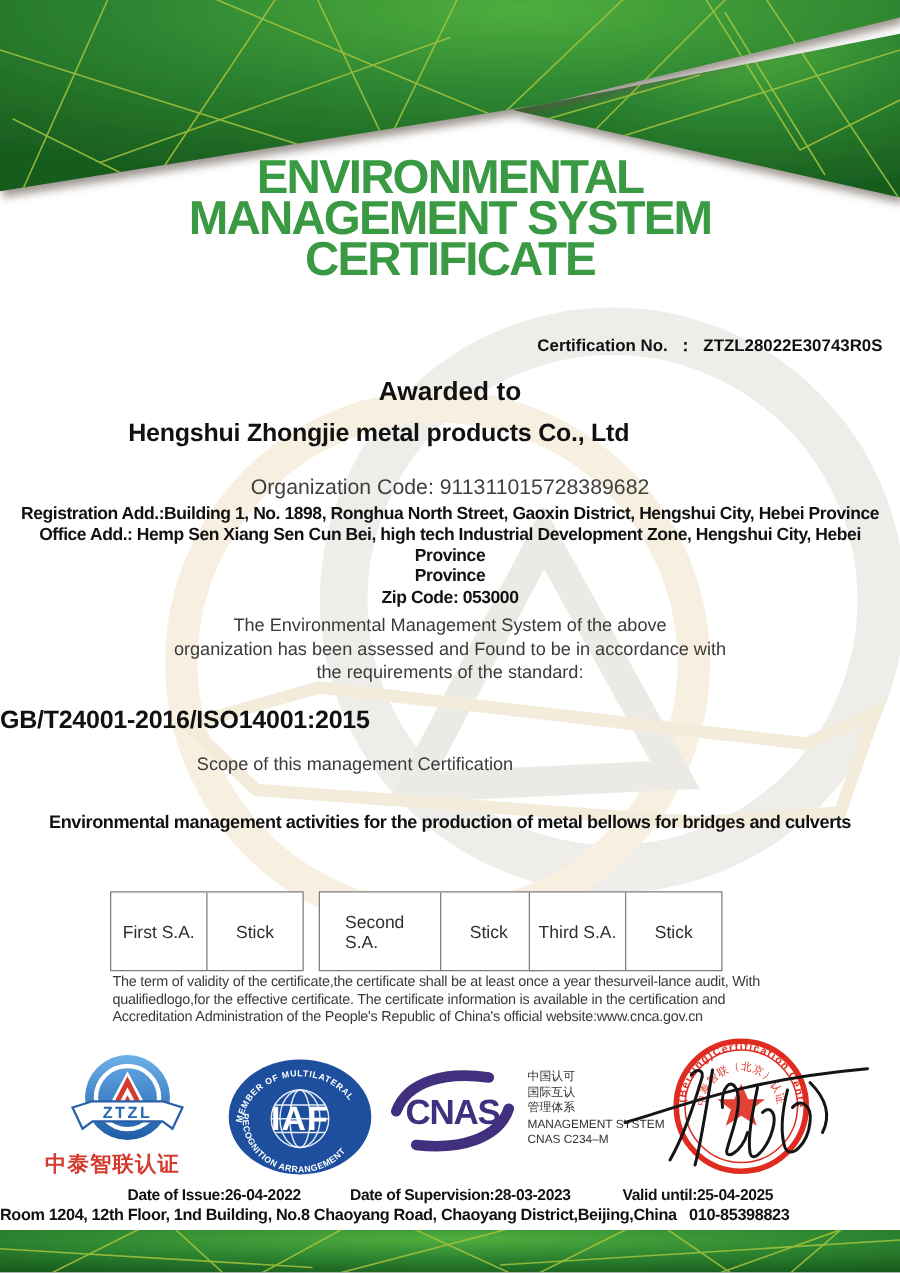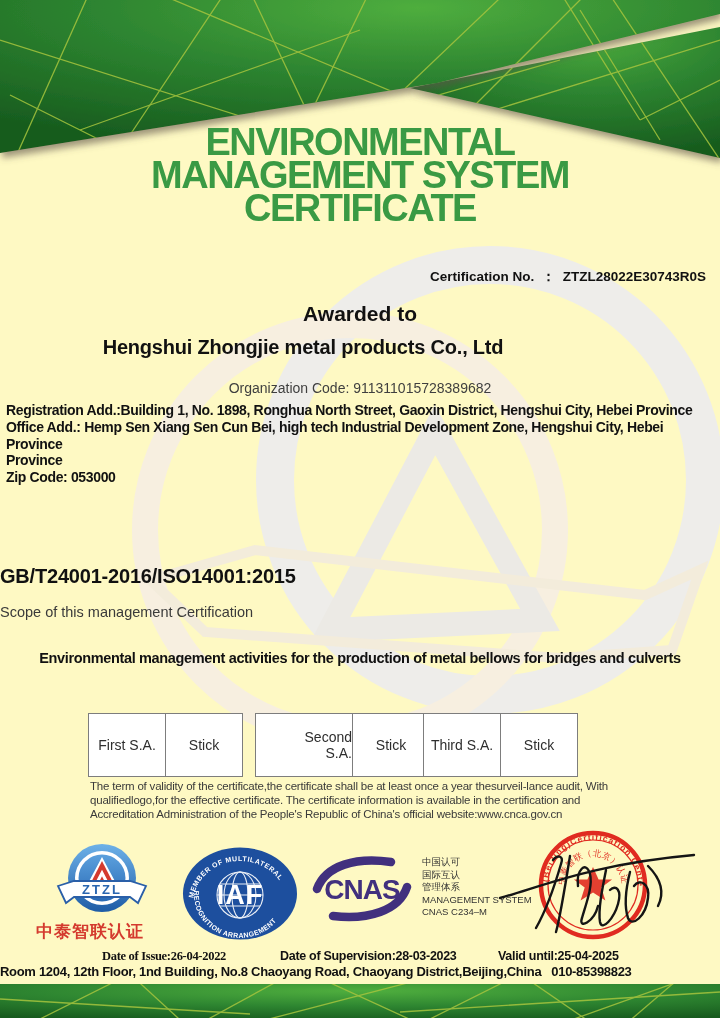"ENVIRONMENTAL" #certificate { background: #fef9c3 -> #ffffff }
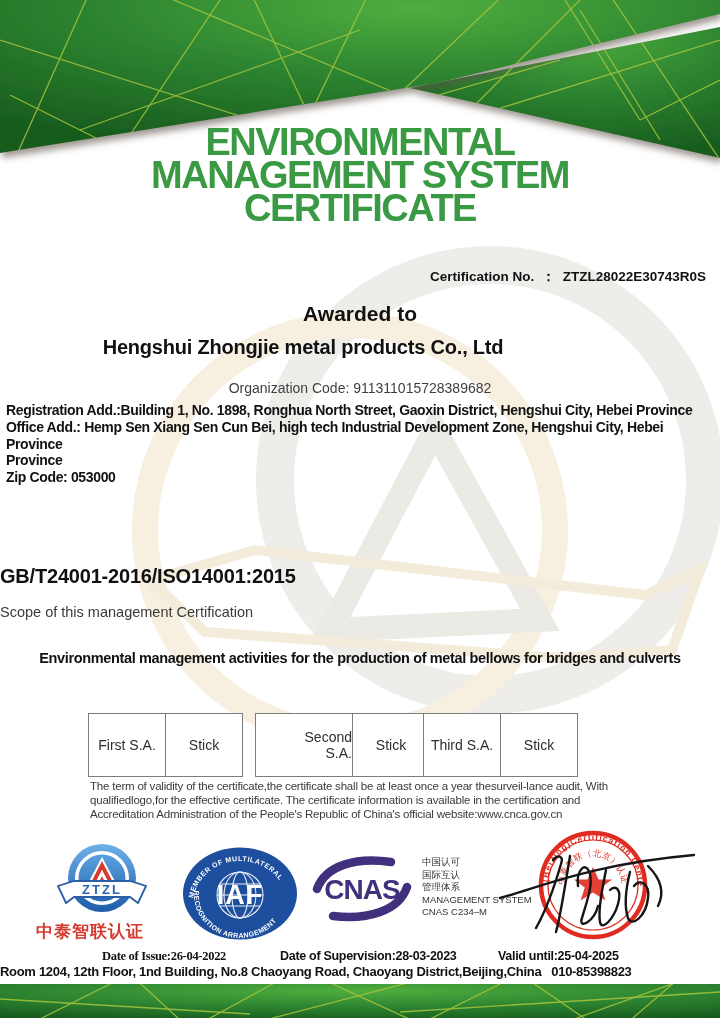"Organization Code: 911311015728389682" .orgcode { font-size: 14px -> 17px }
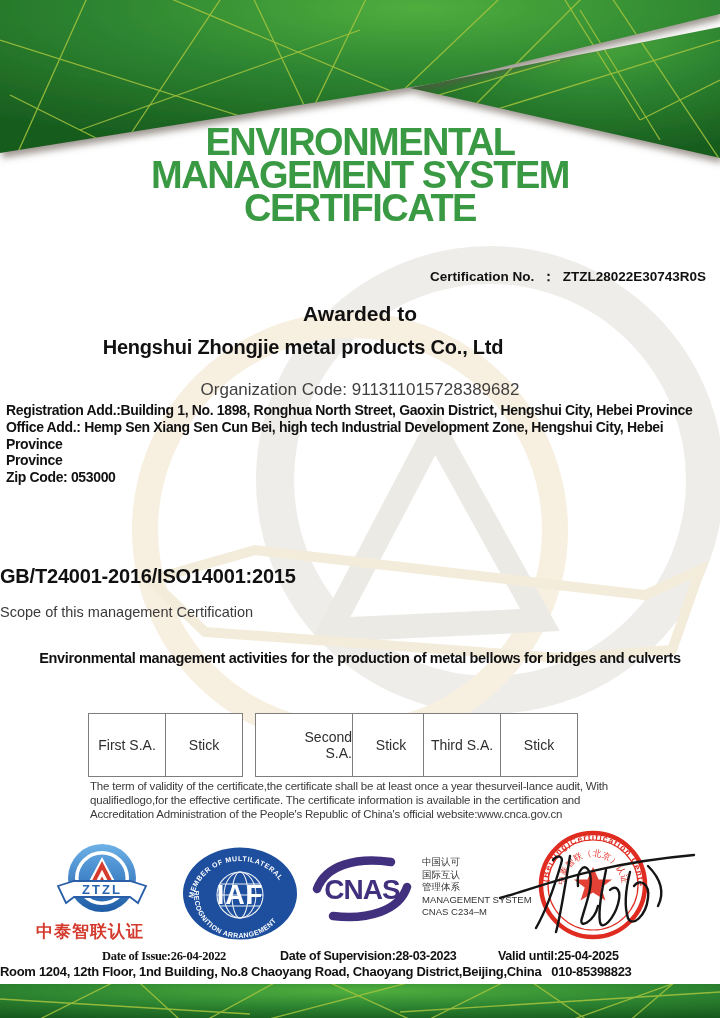"Registration Add.:Building 1, No. 1898," .addr { text-align: left -> center }
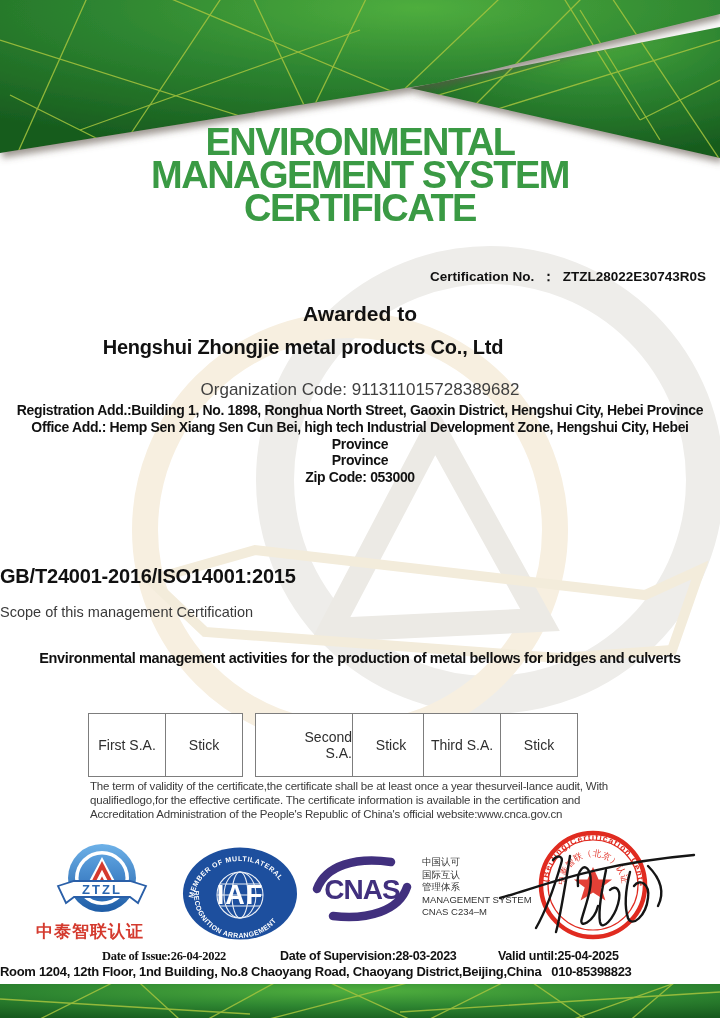"The Environmental Management System of" div.abs { html: none -> <div> <div>The Environmental Management System of the above</div> <div>organization has been assessed and Found to be in accordance with</div> <div>the requirements of the standard:</div> </div> }
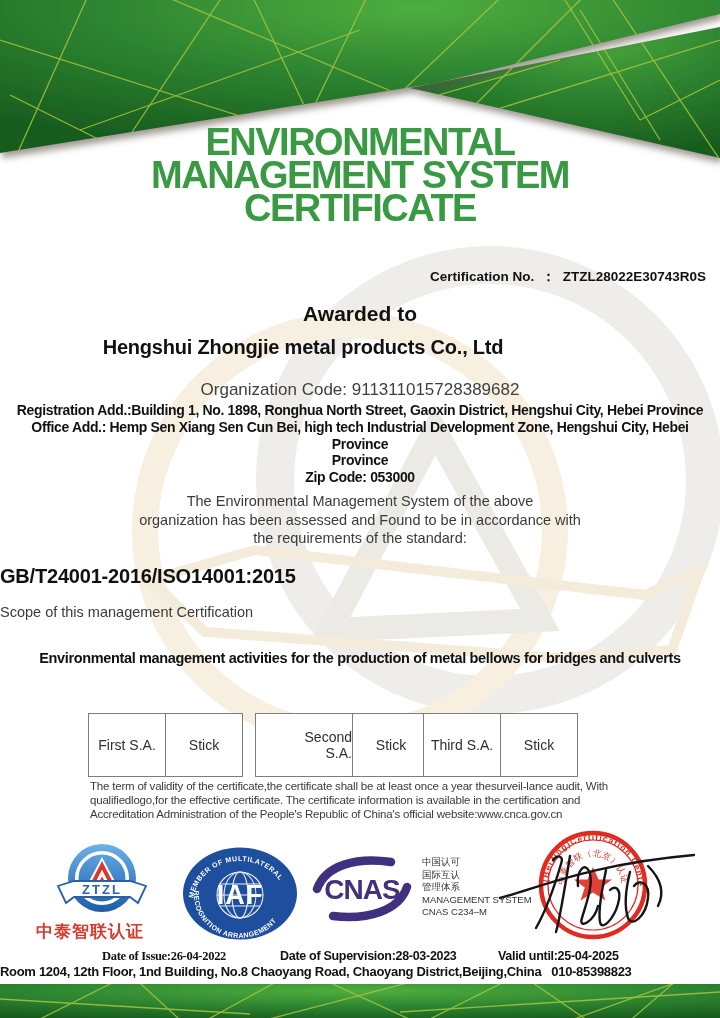"Scope of this management Certification" .scope { text-align: none -> center }
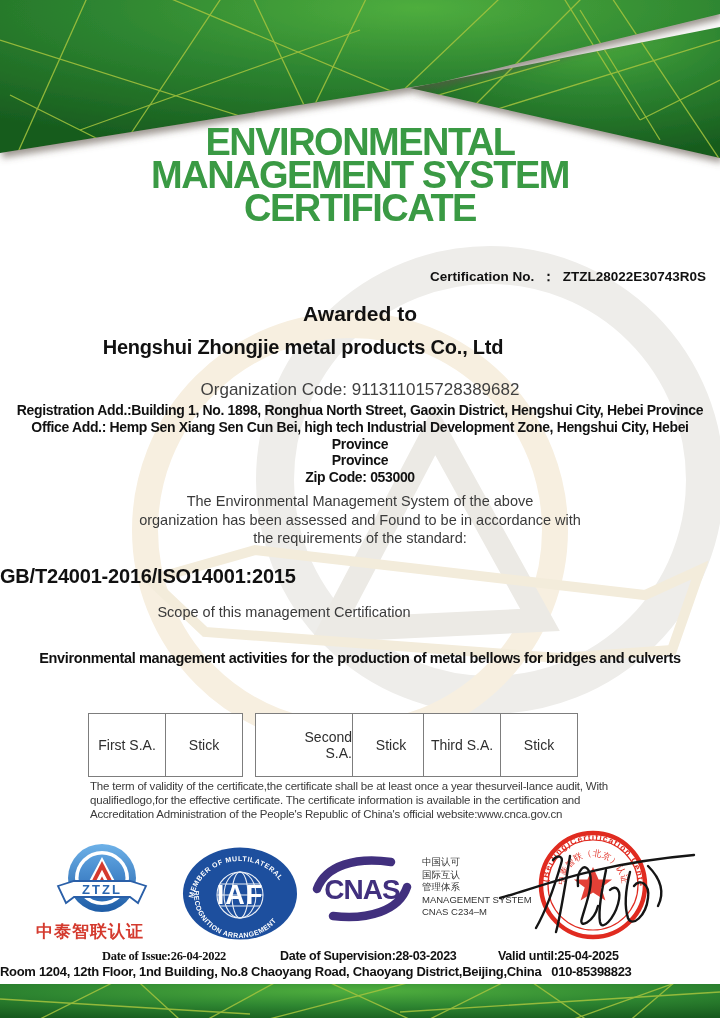"First S.A." .box-pair { text-align: right -> none }
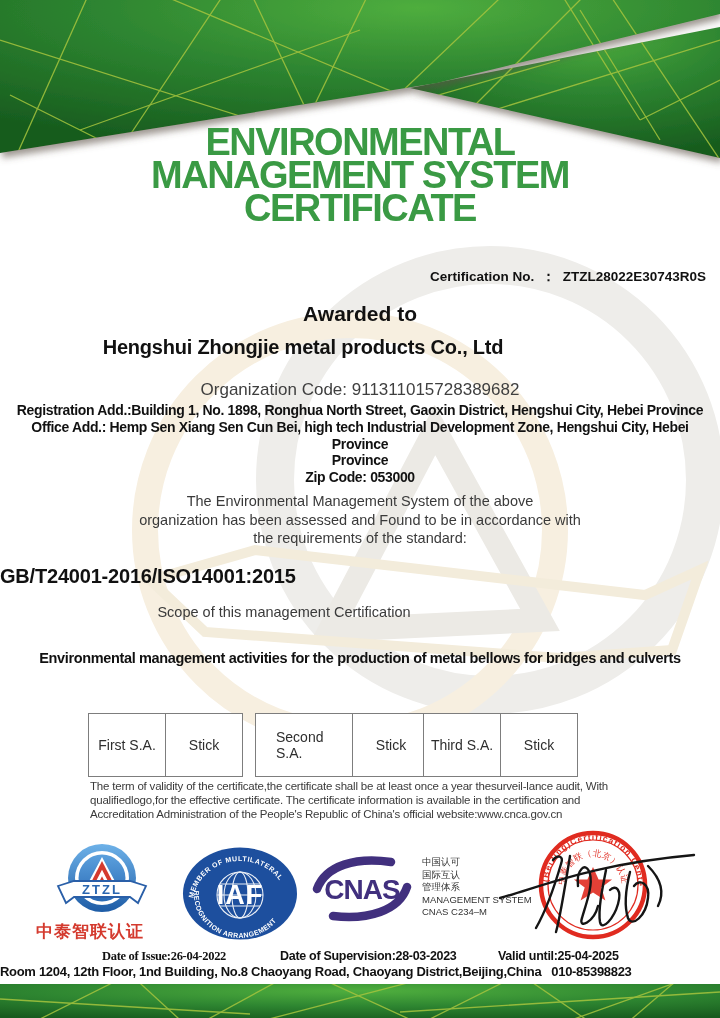"Date of Issue:26-04-2022" #date-issue { font-family: Liberation Serif, serif -> none }
